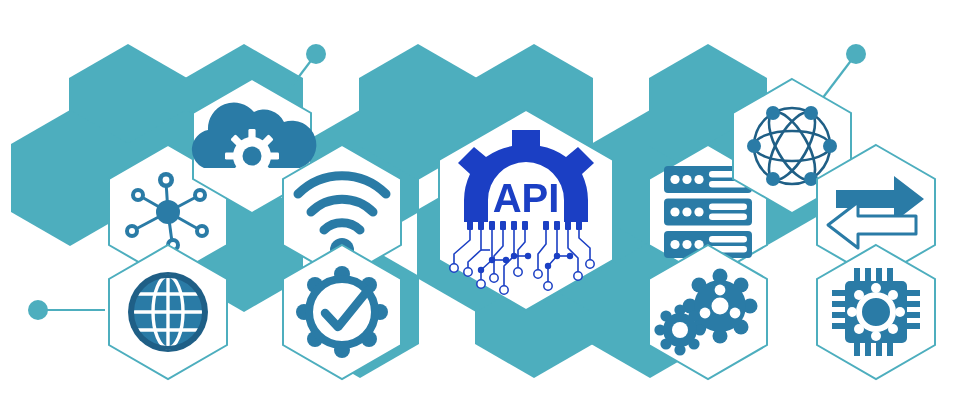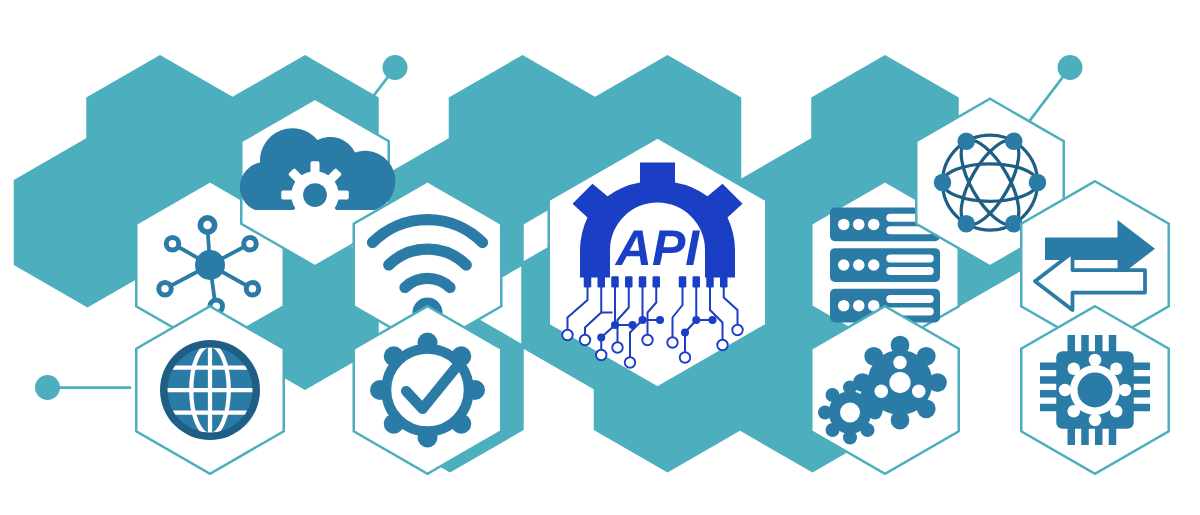"API" #stage { font-style: italic -> none }
